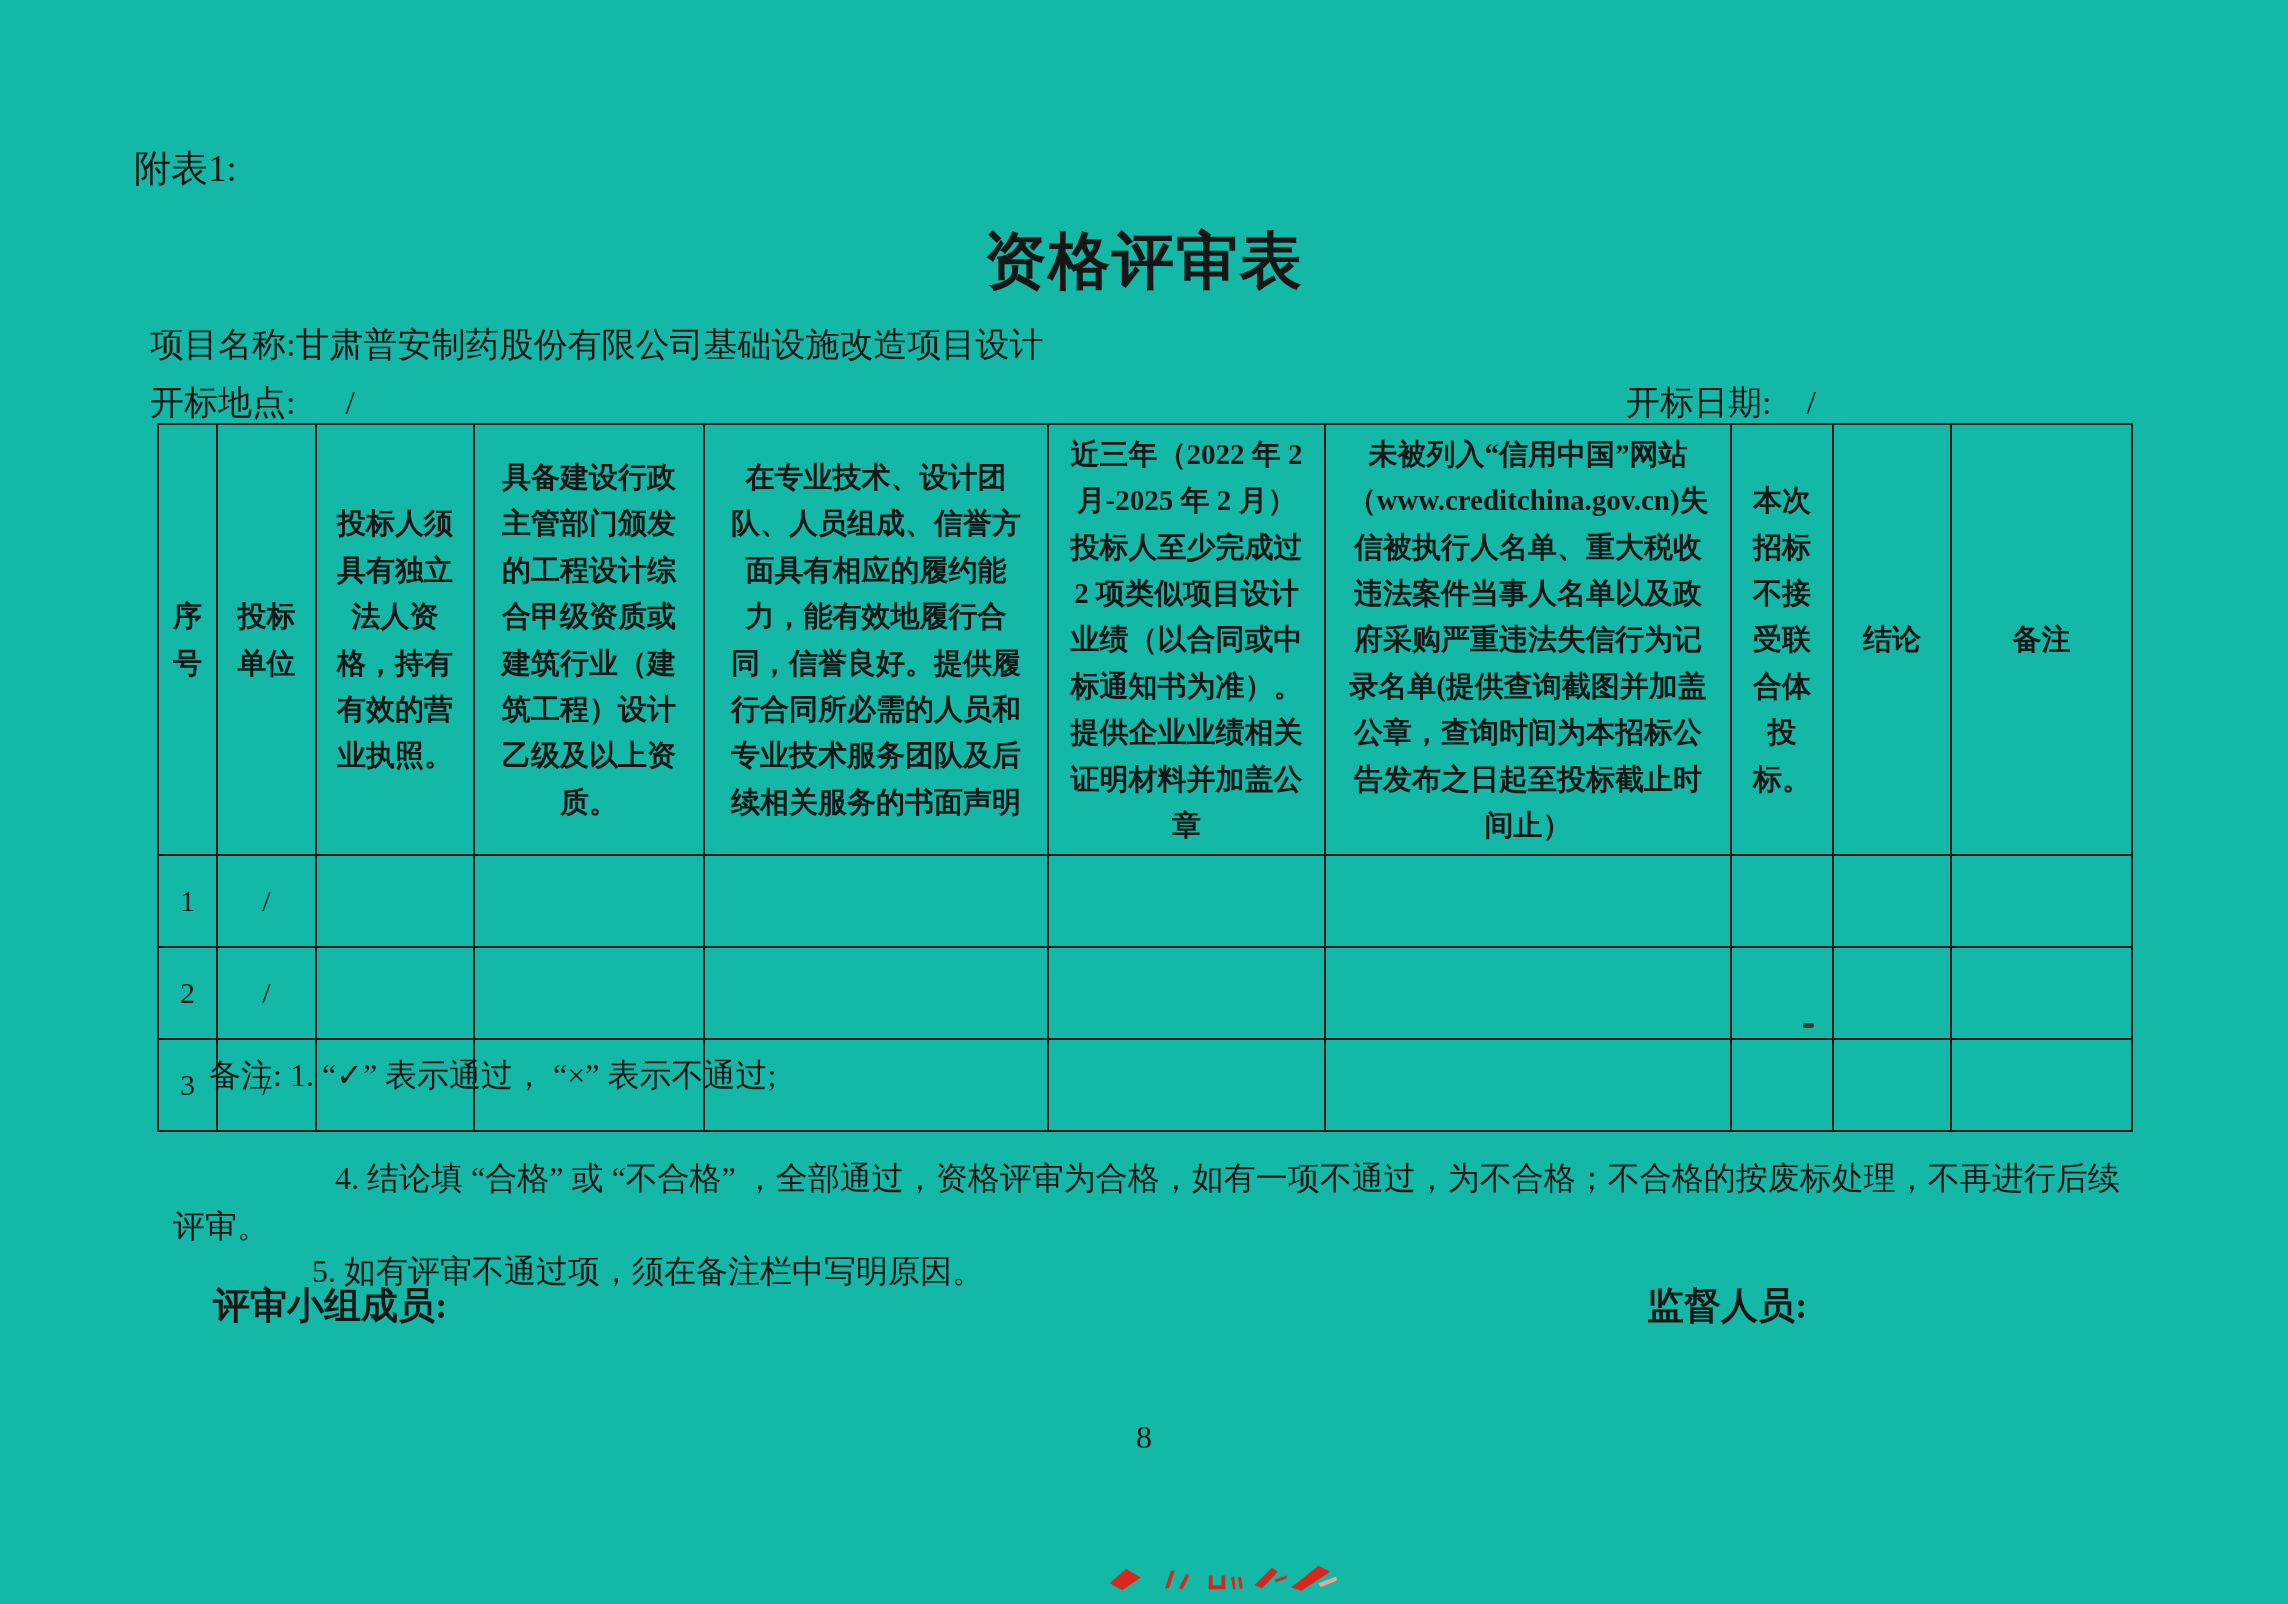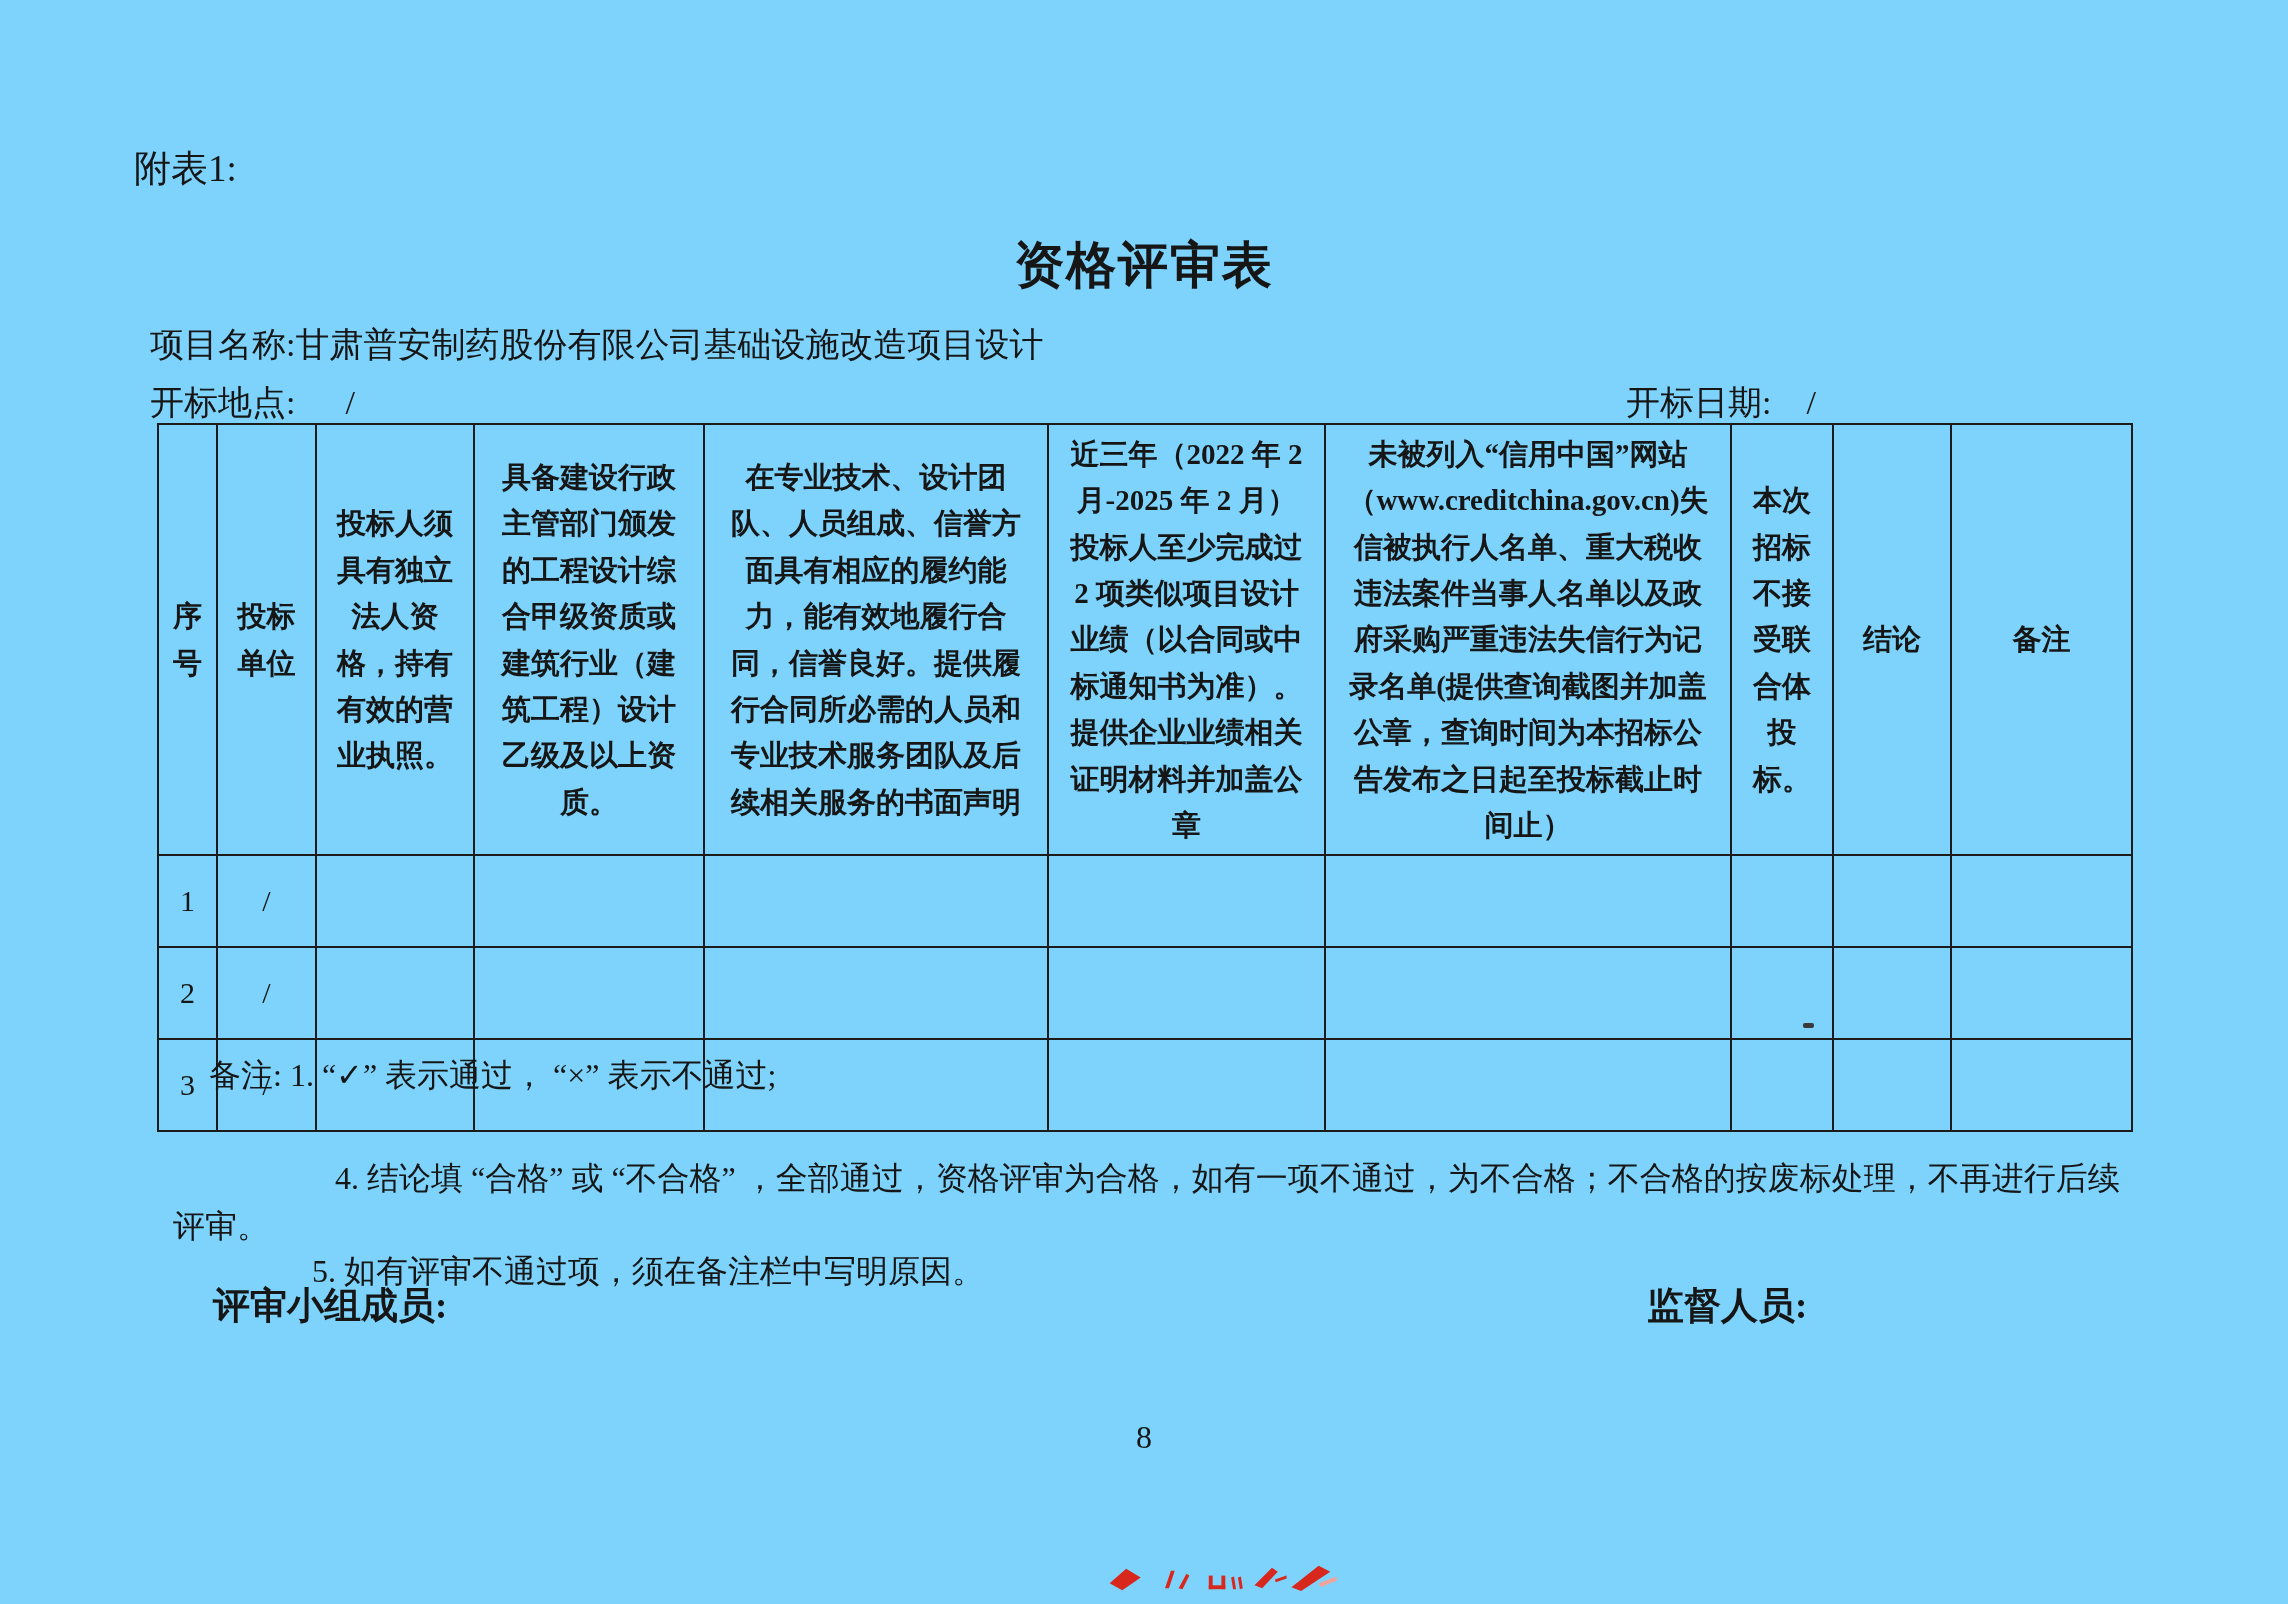"附表1:" .page { background: #7dd3fc -> #14b8a6 }
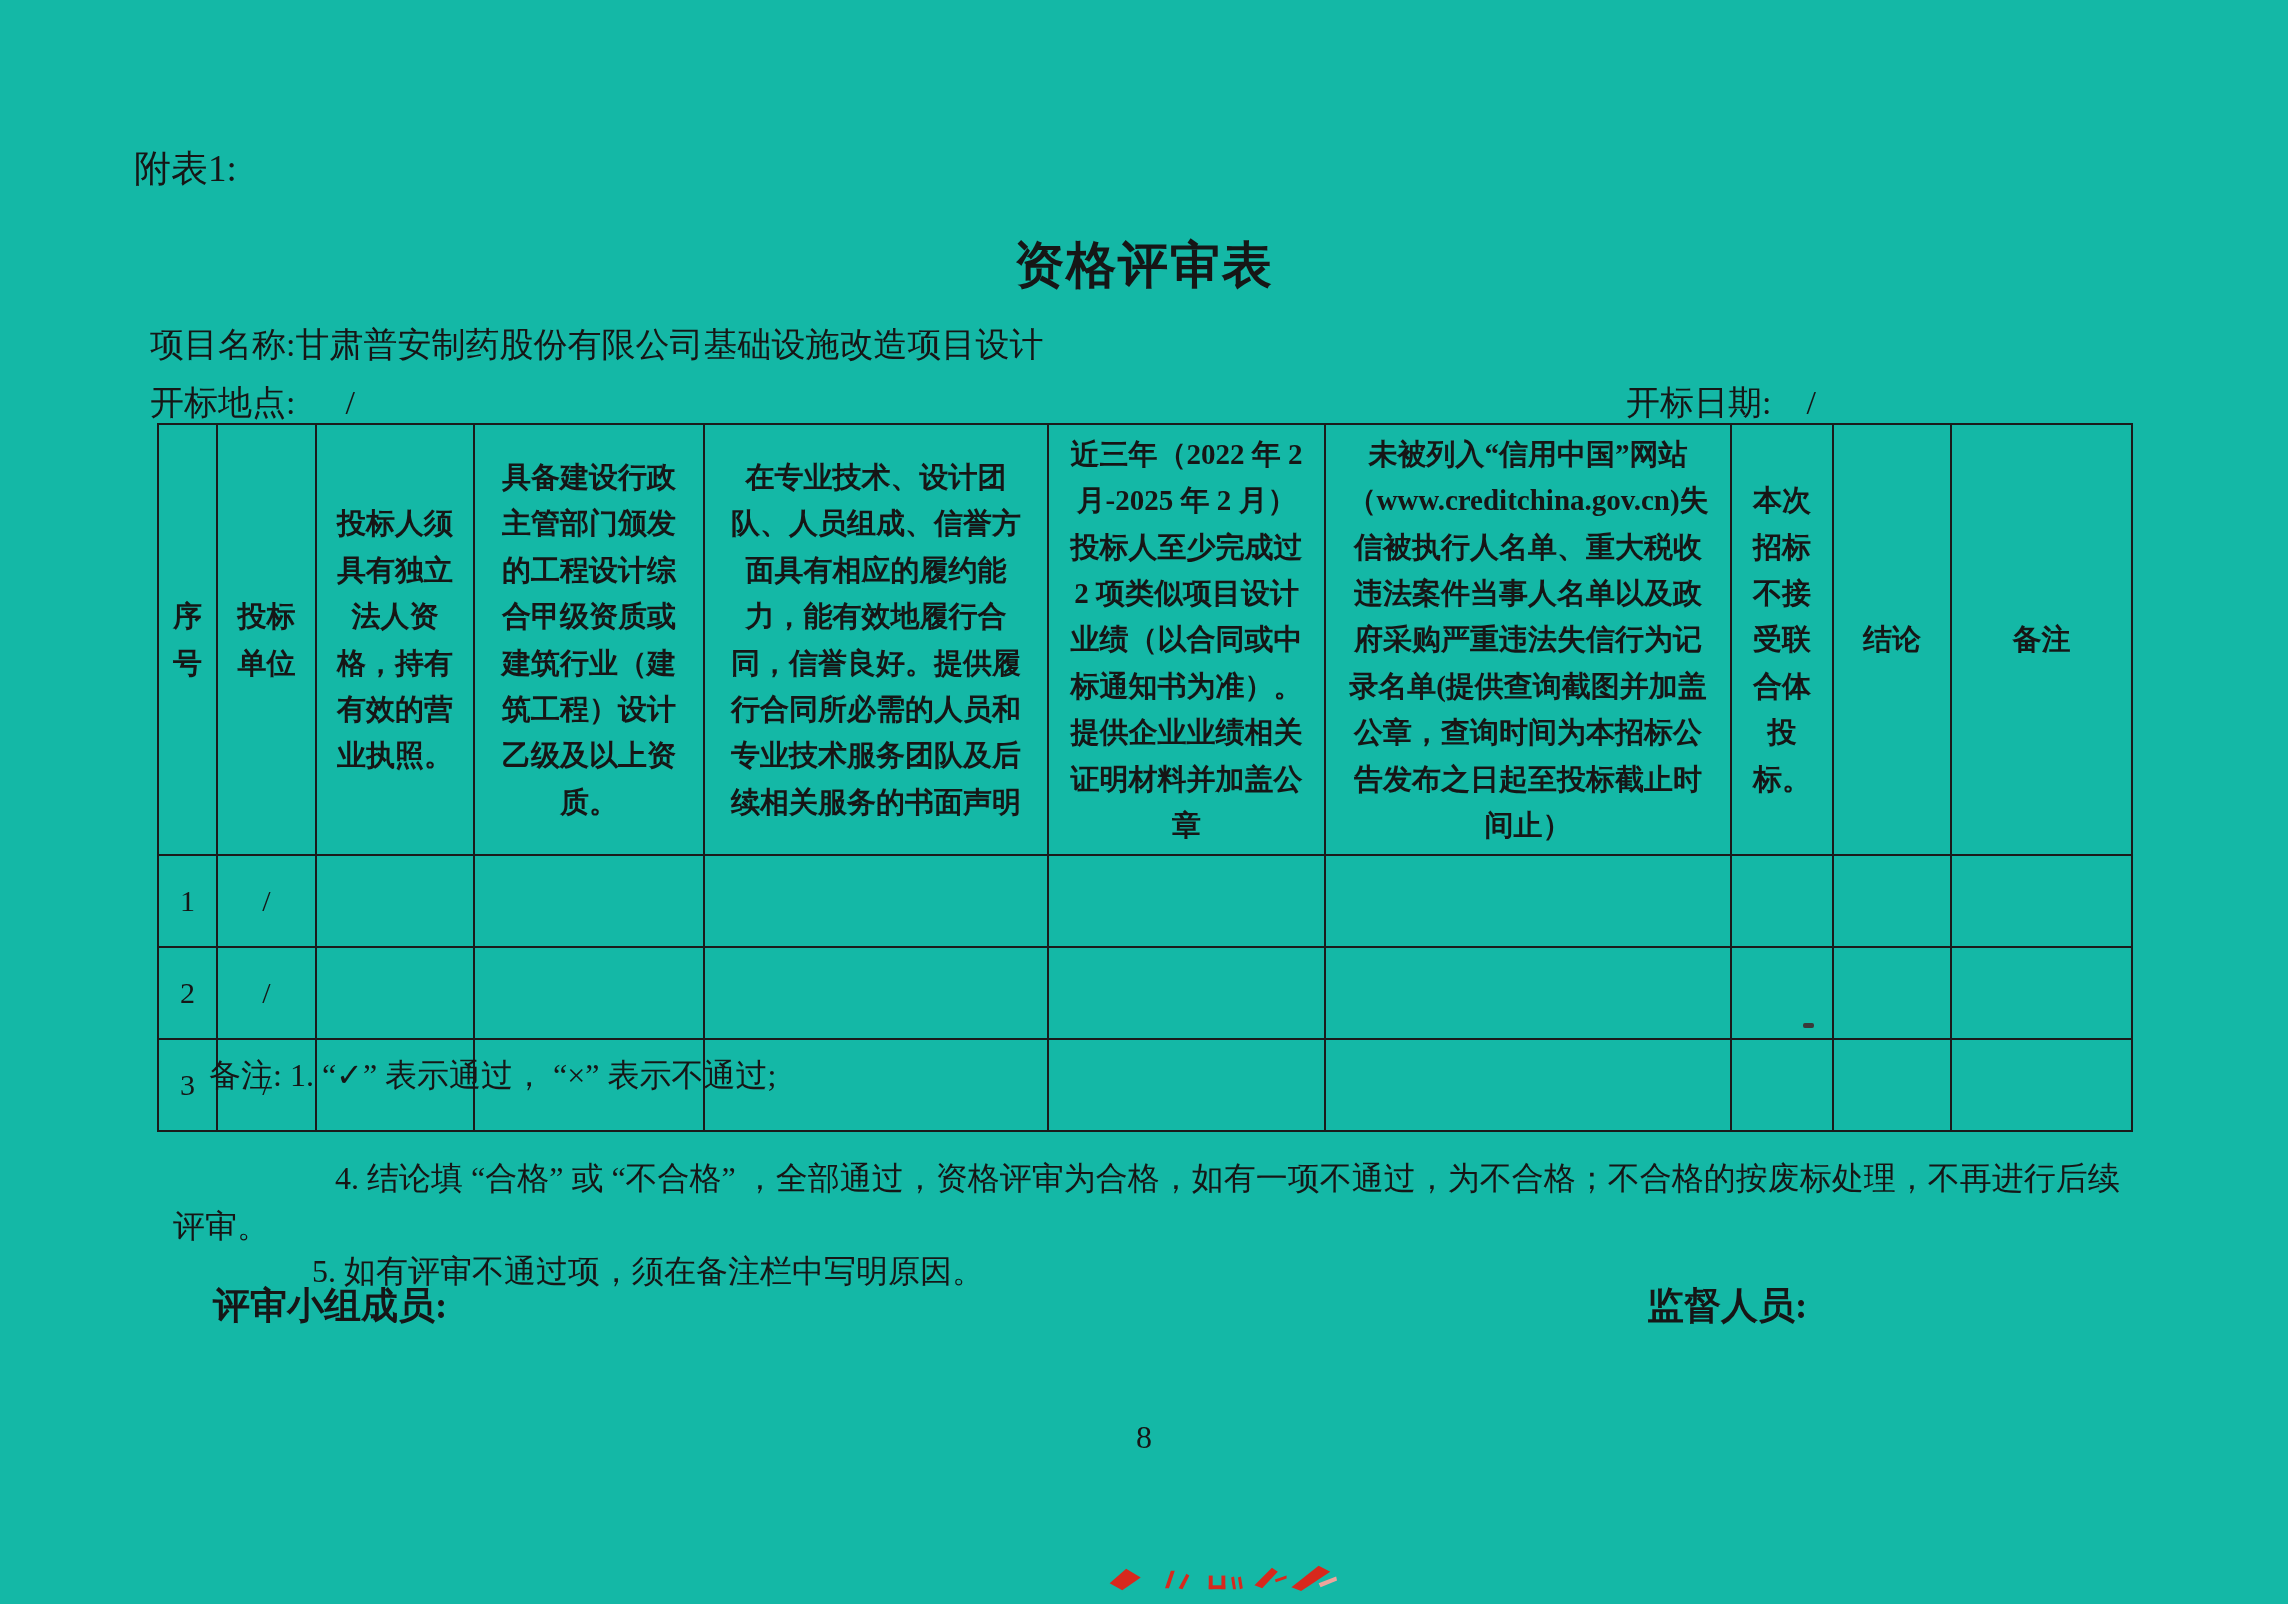"资格评审表" .title { font-size: 50px -> 62px; margin-top: 13px -> none }
